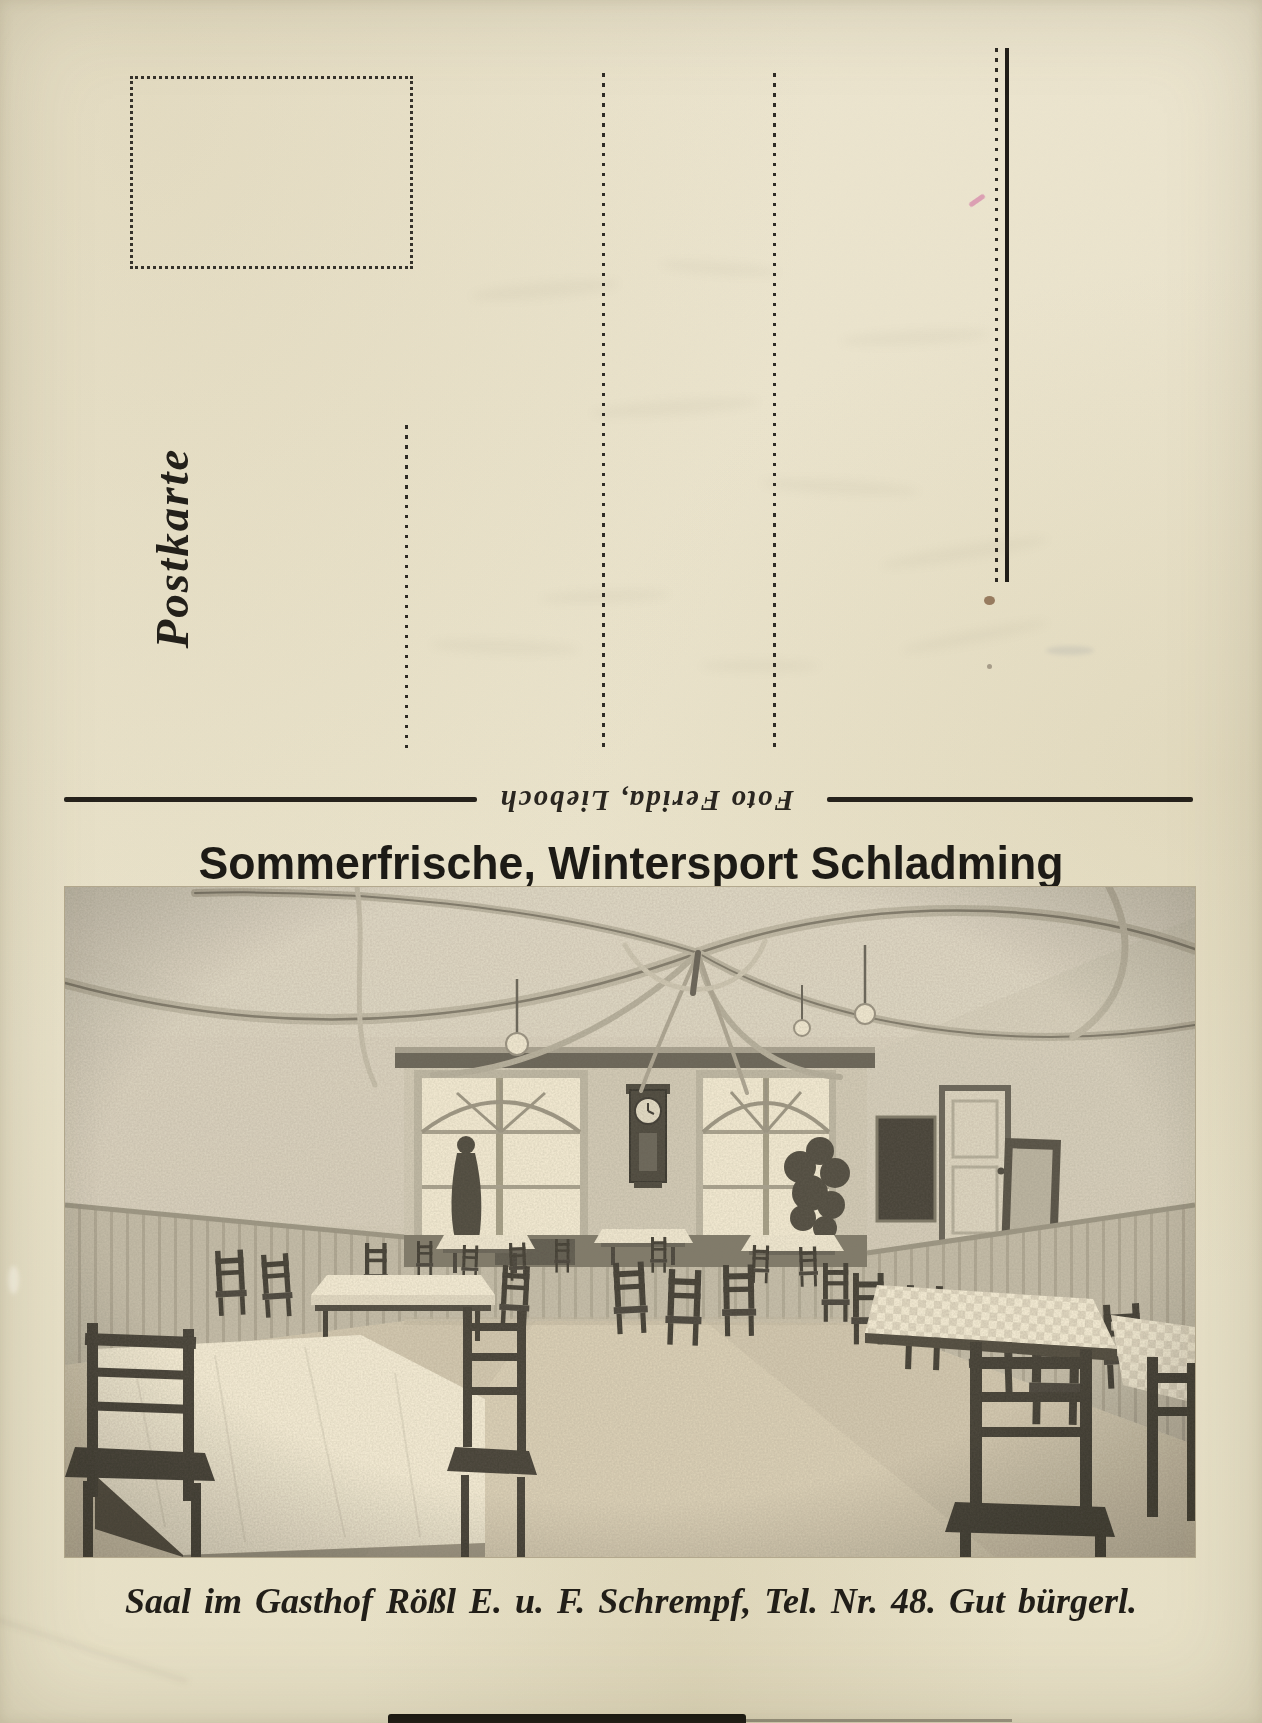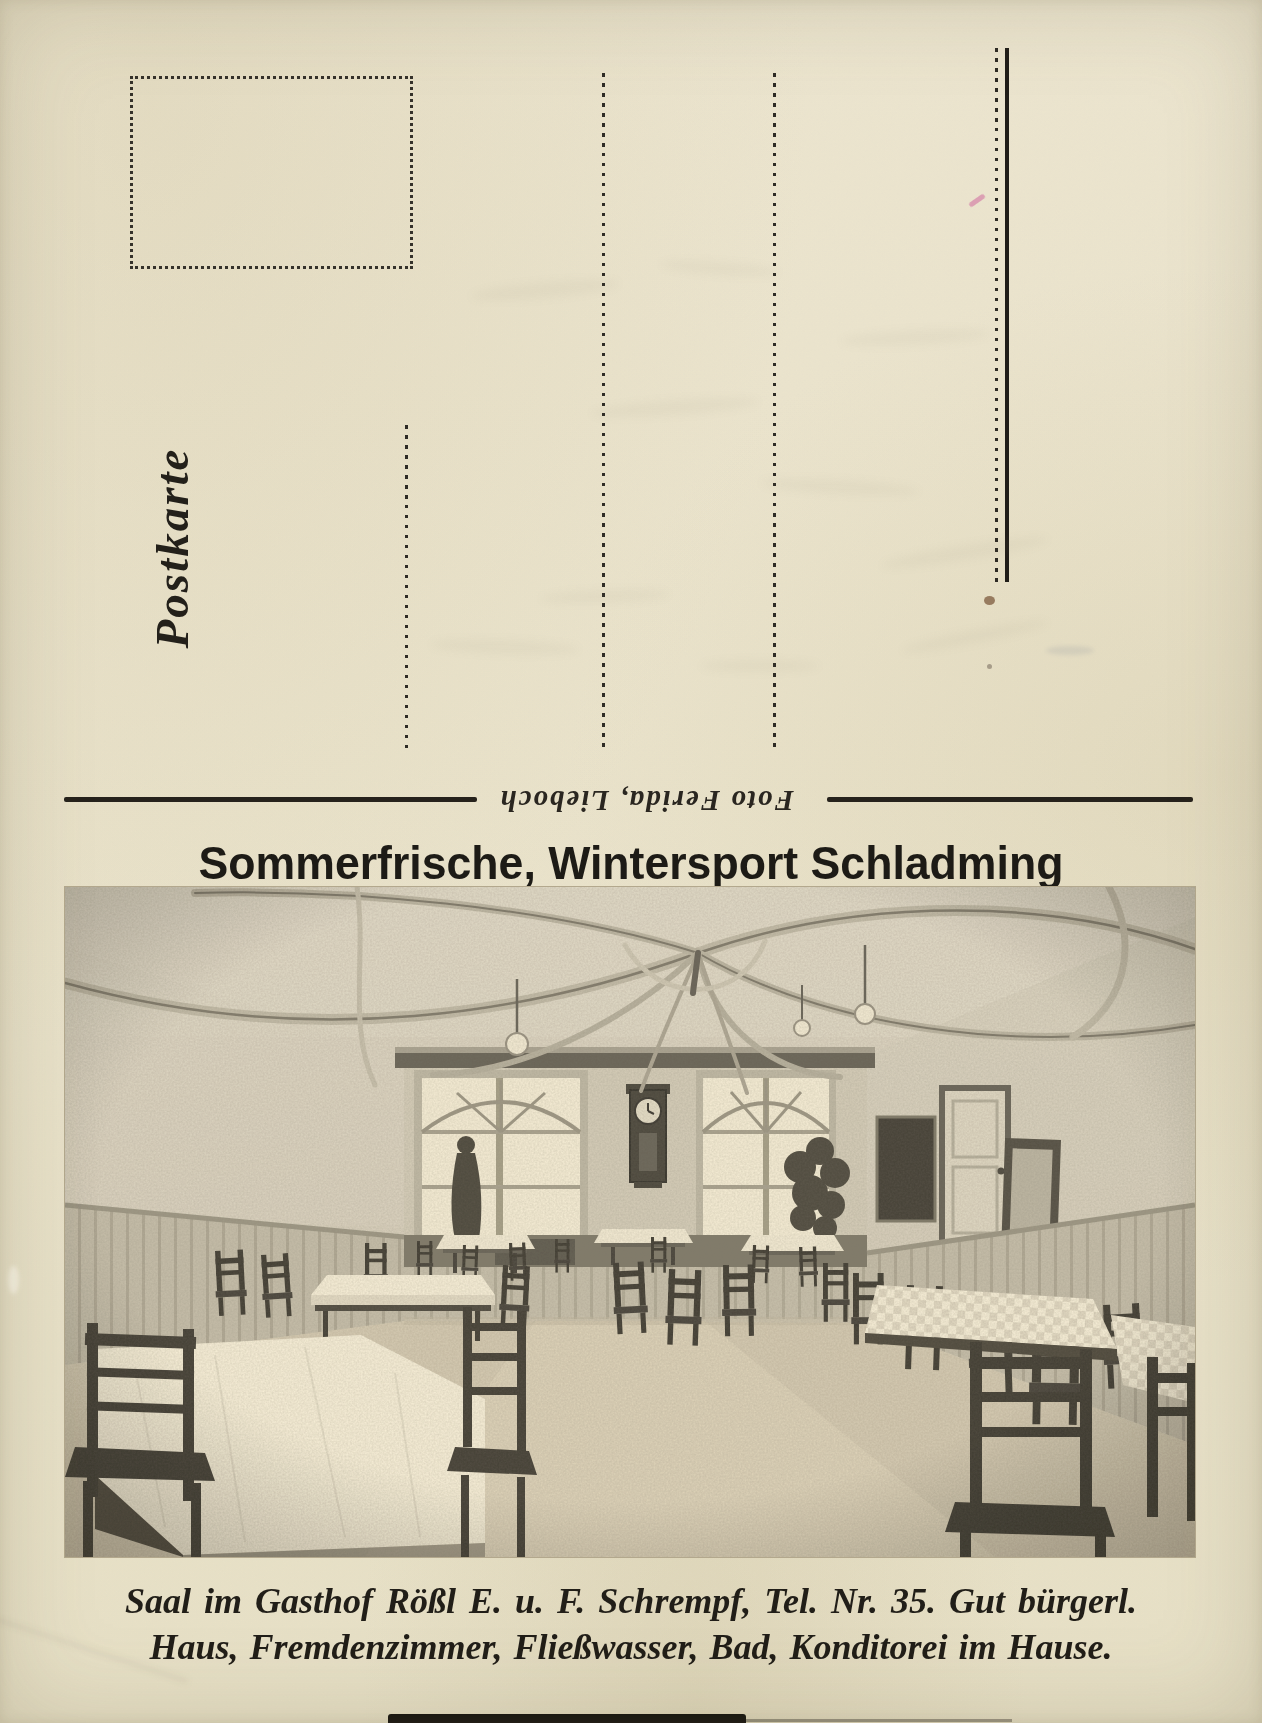"Saal im Gasthof Rößl E." p.l1 { text: 35 -> 48 }
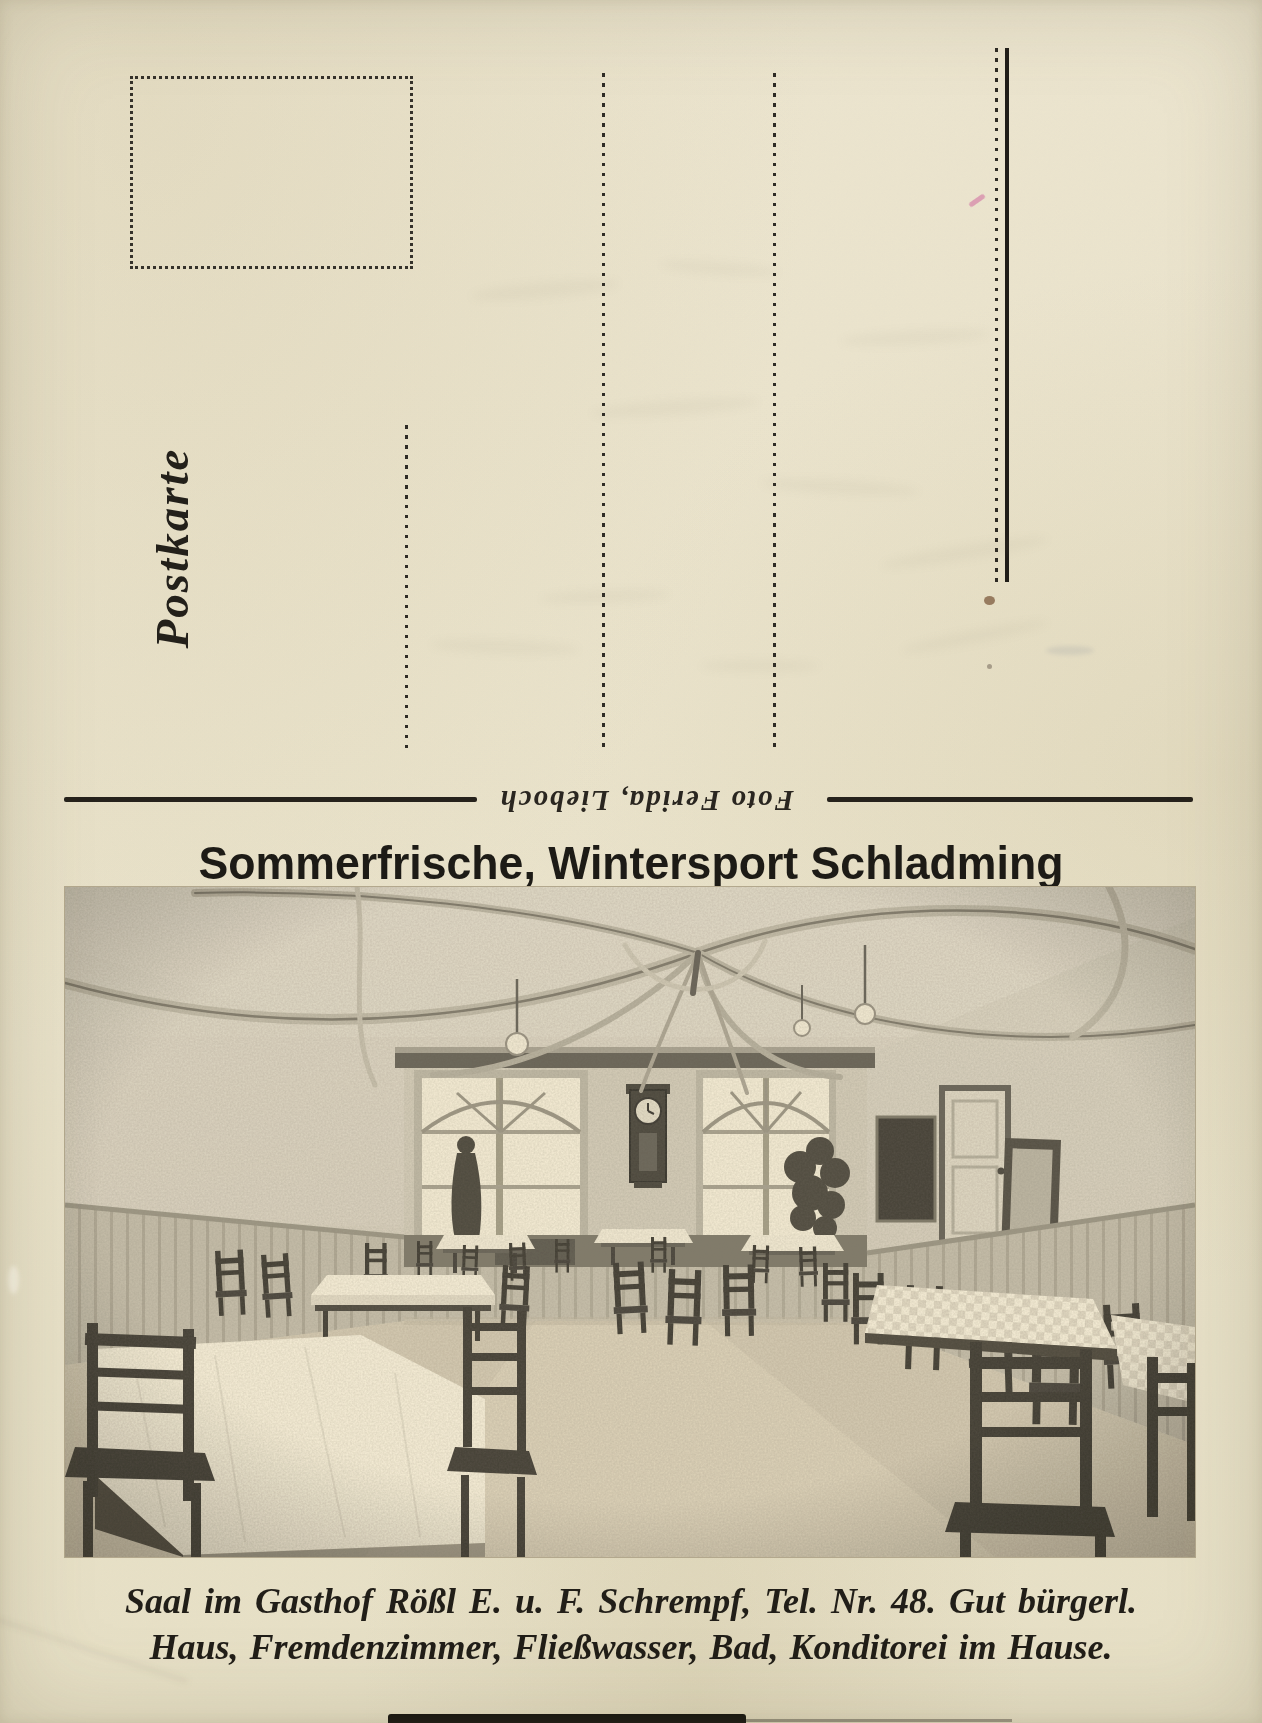"Haus, Fremdenzimmer, Fließwasser, Bad," p.l2 { html: <p>Haus, Fremdenzimmer, Fließwasser, Bad, Konditorei im Hause.</p> -> none }
